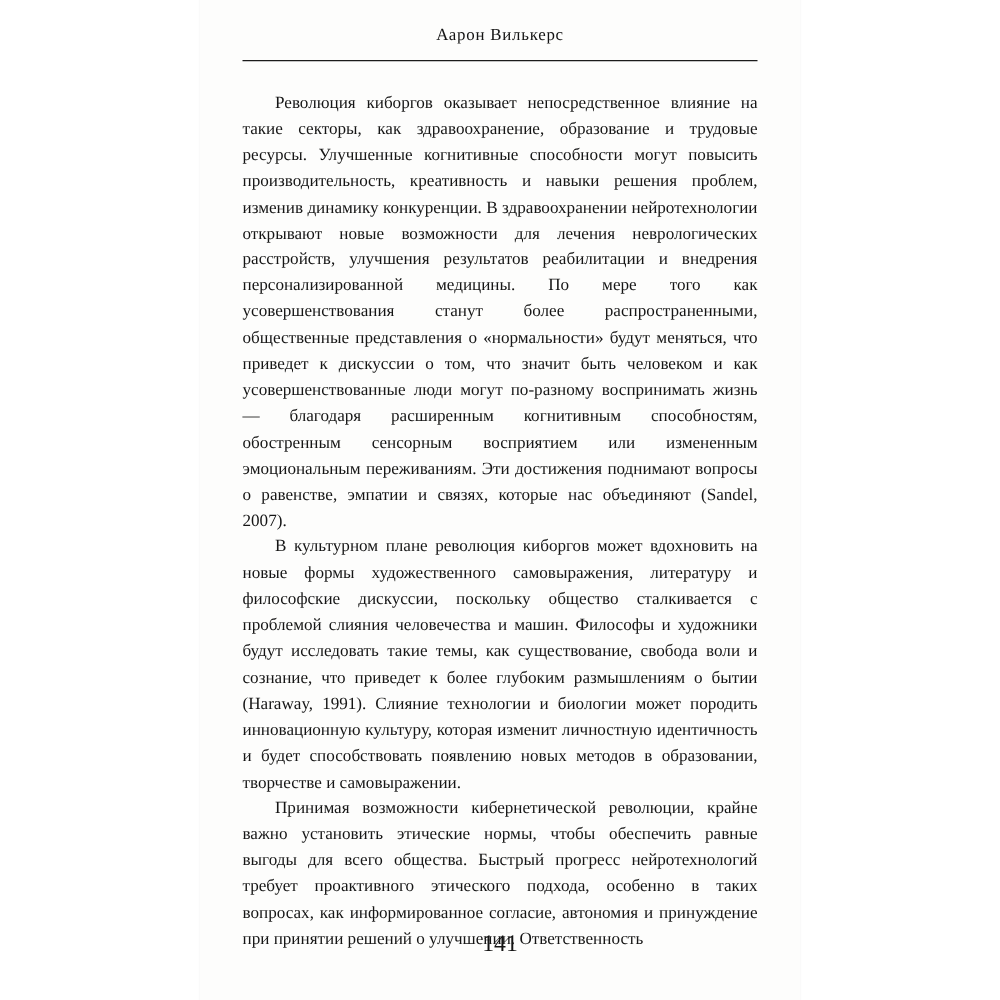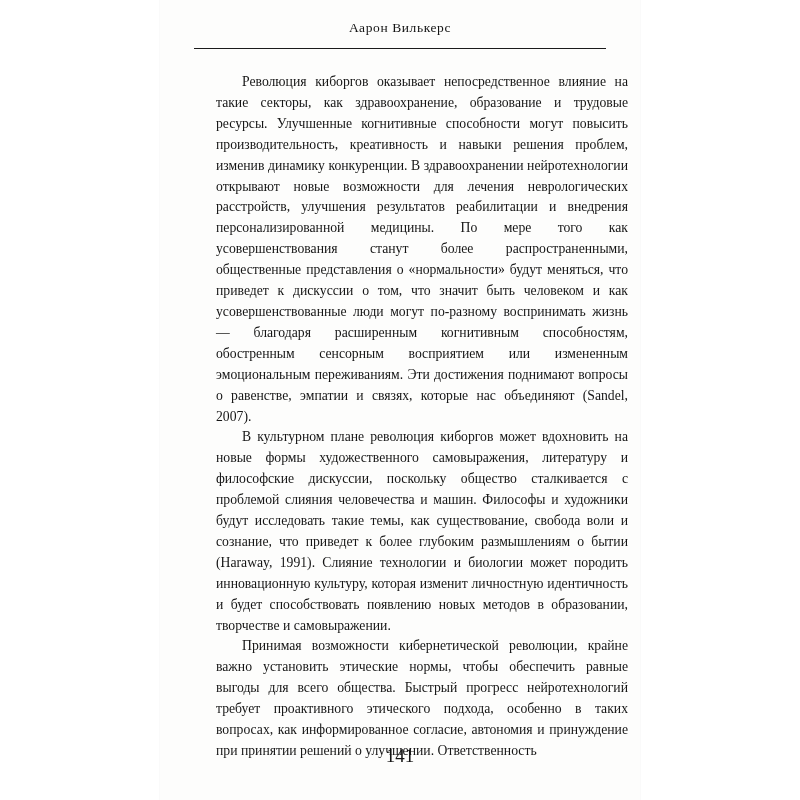"Революция киборгов оказывает" .text-block { margin-left: 22px -> none }
